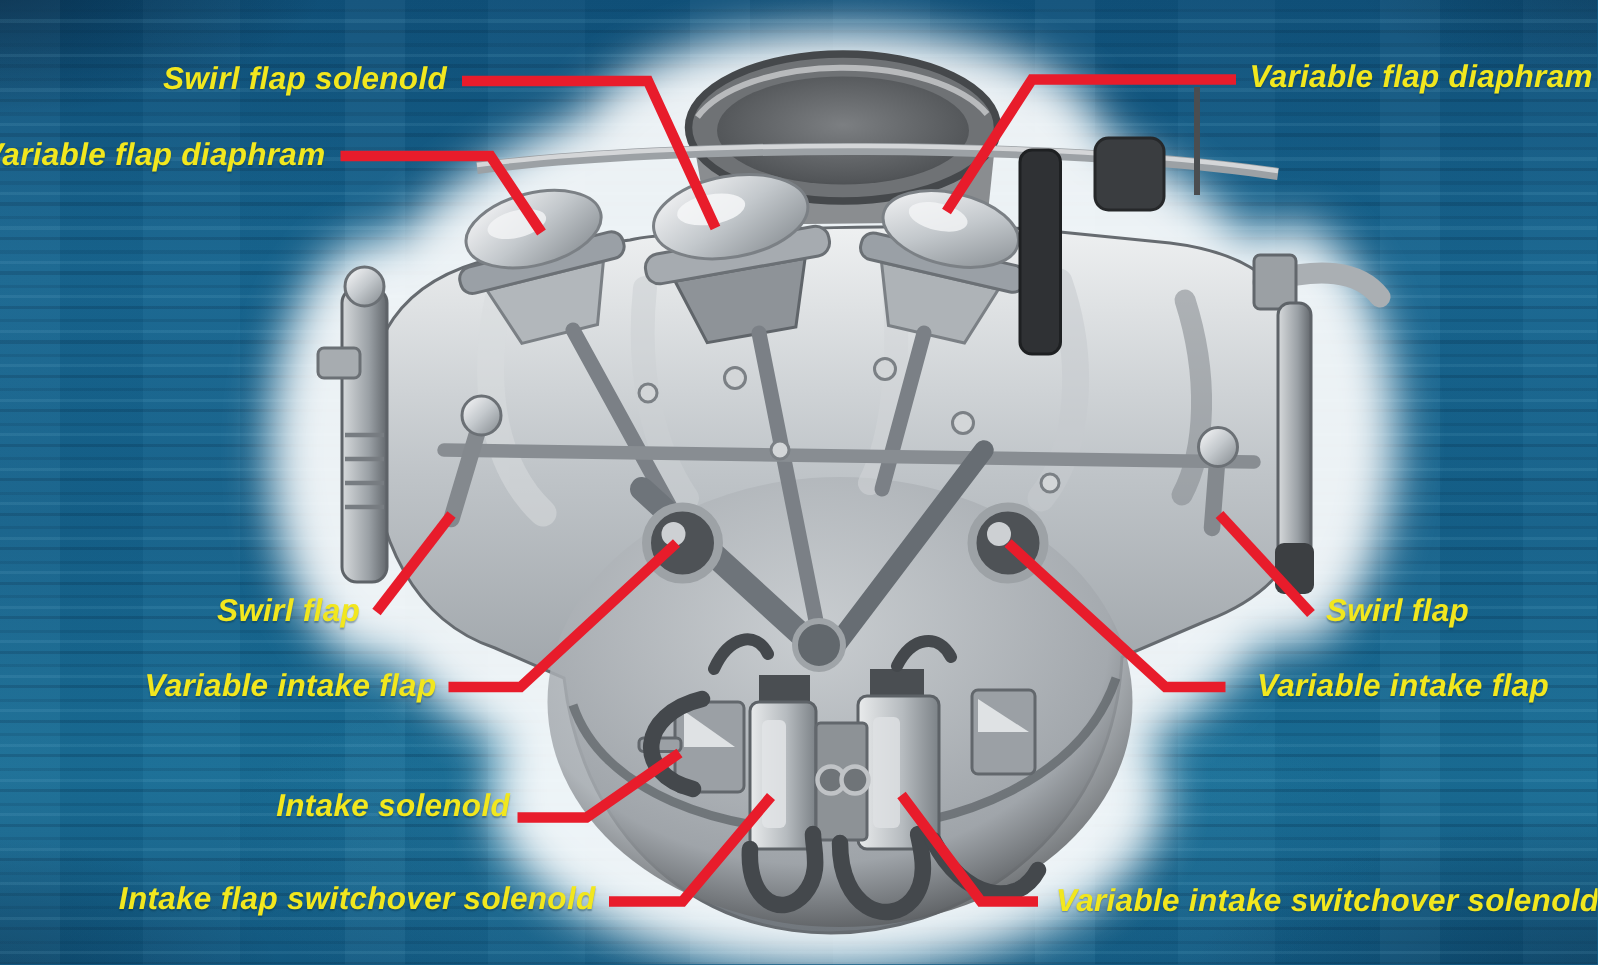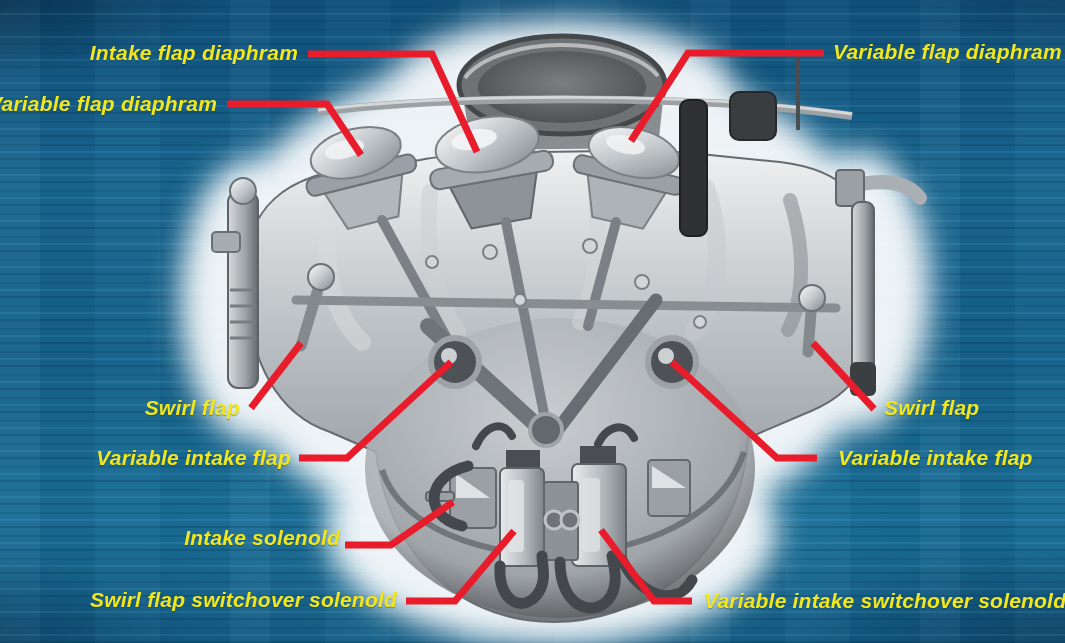"Intake flap diaphram" div.label { text: Intake flap diaphram -> Swirl flap solenold }
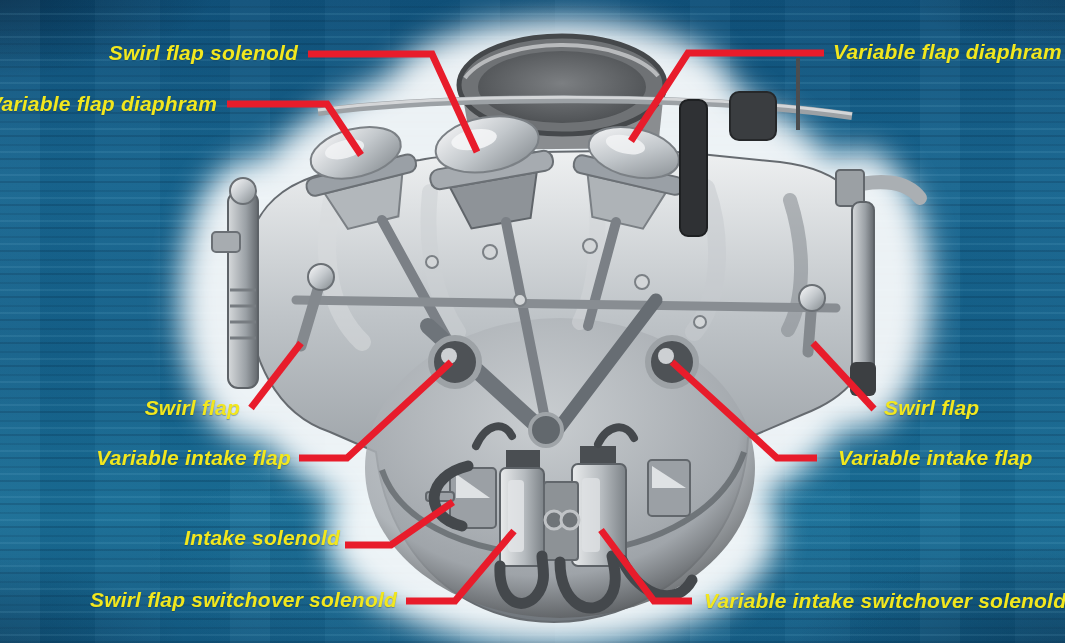"Swirl flap switchover solenold" div.label { text: Swirl -> Intake }
